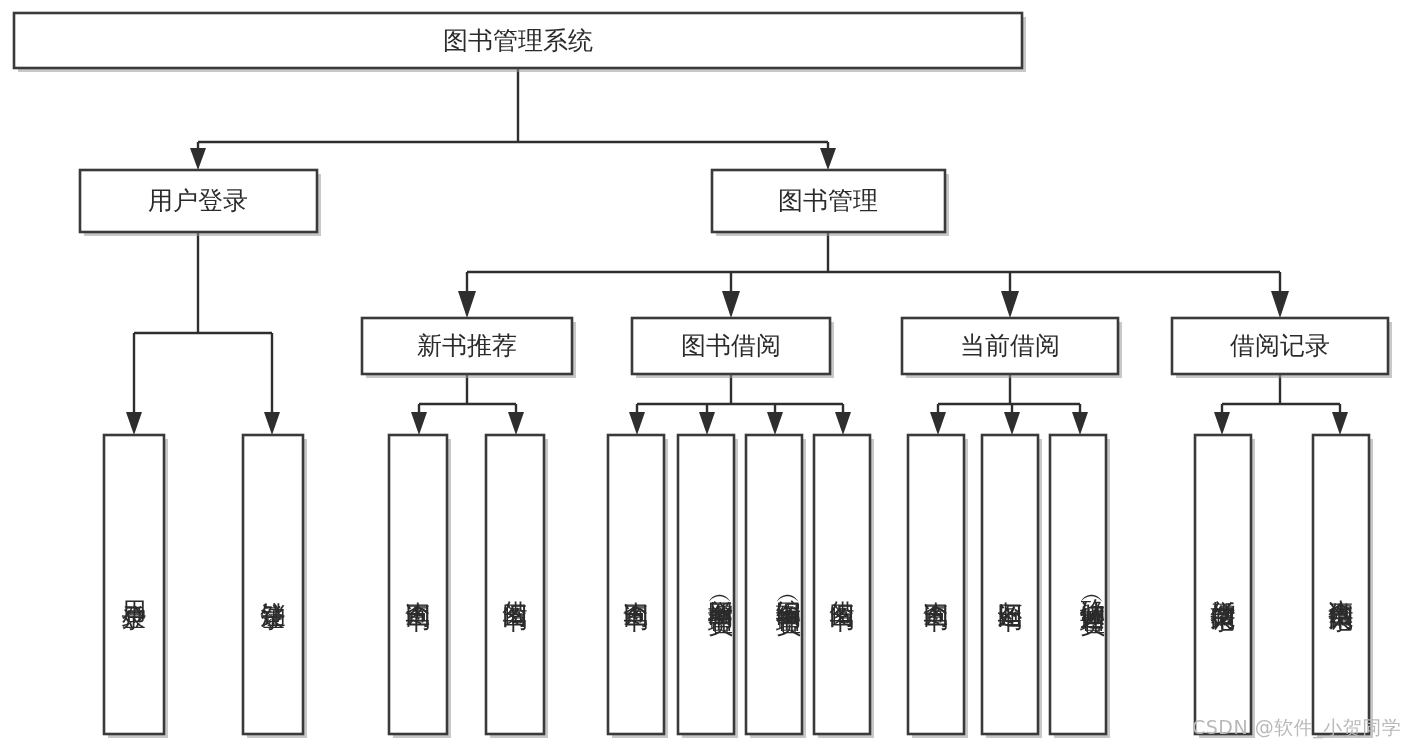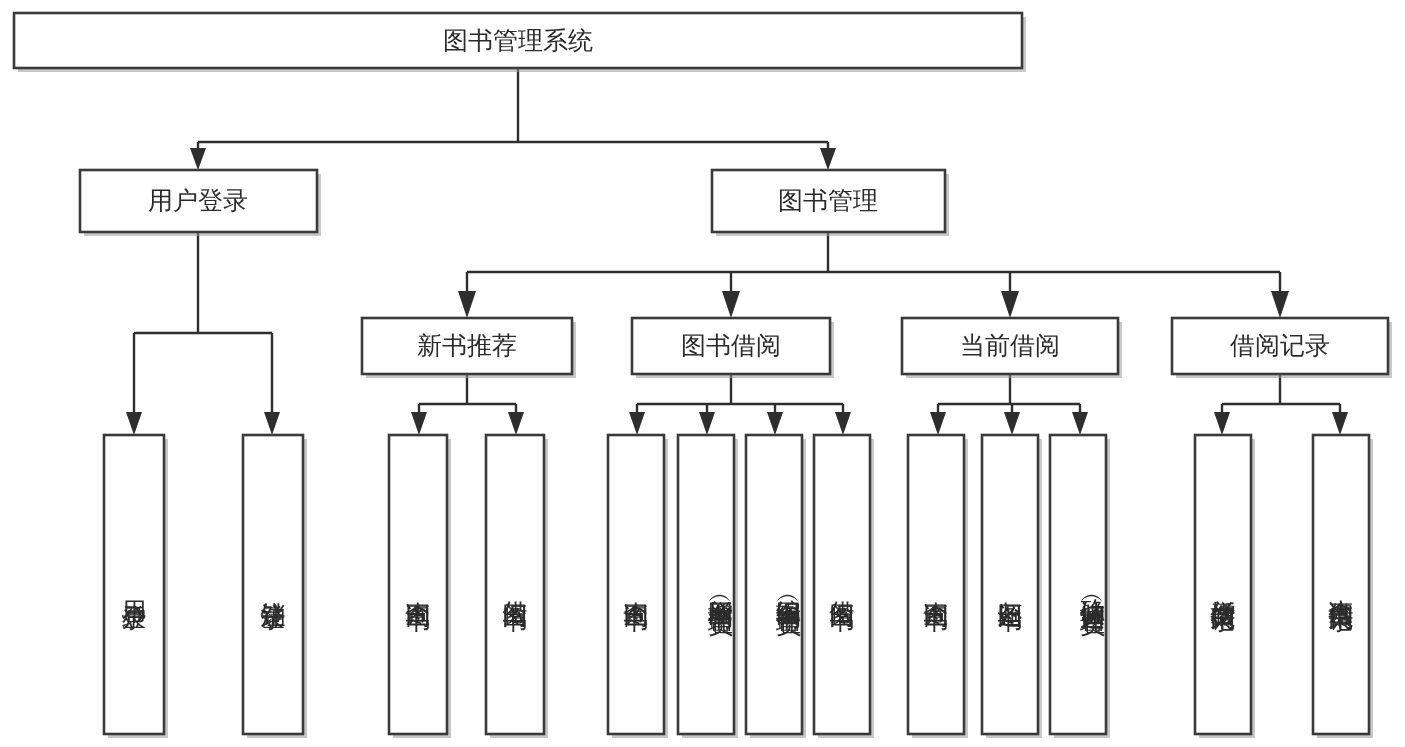"CSDN @软件_小贺同学" div.watermark { html: none -> <div>CSDN @软件_小贺同学</div> }
